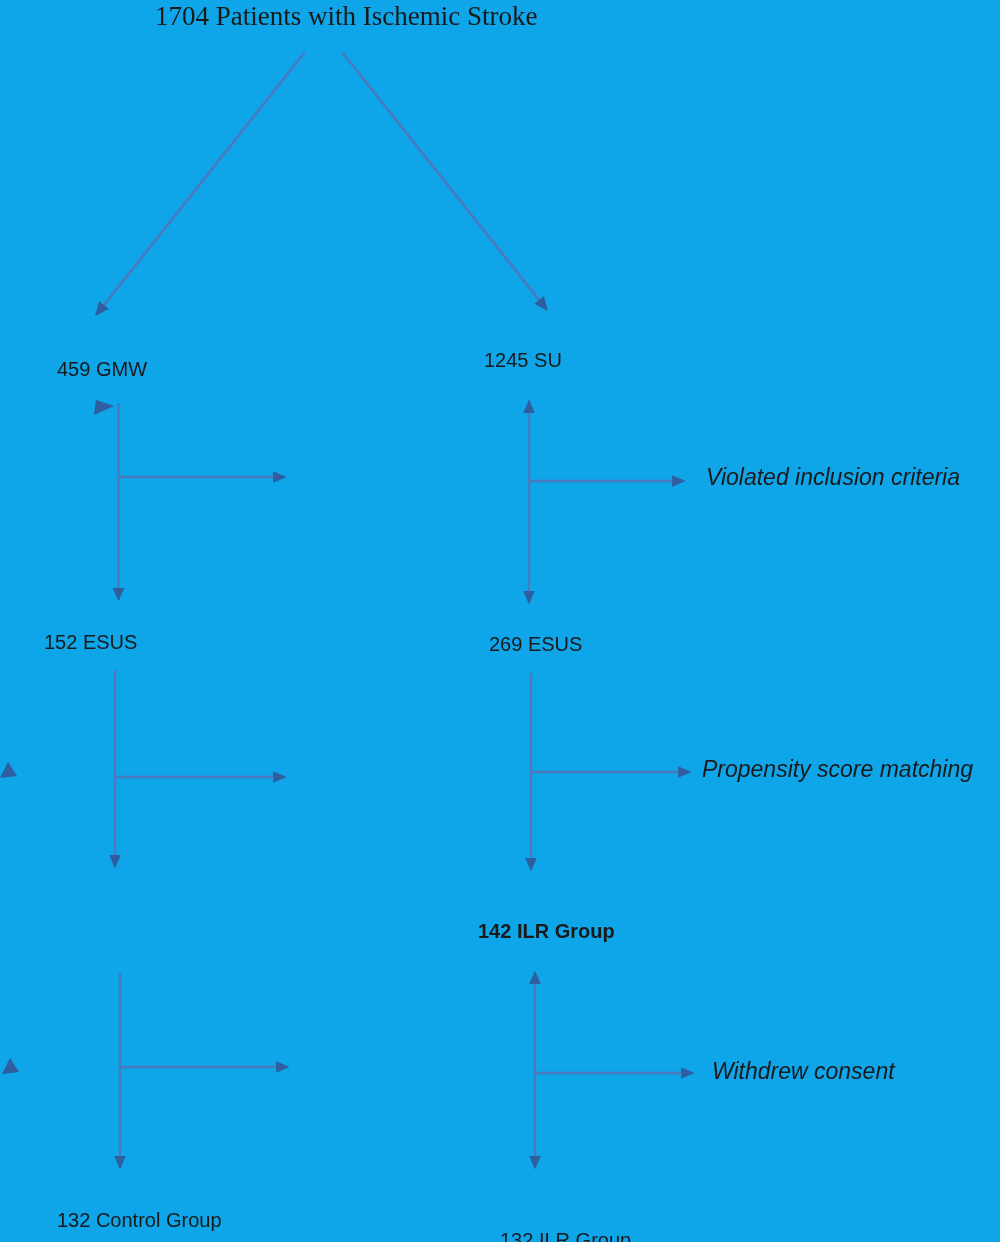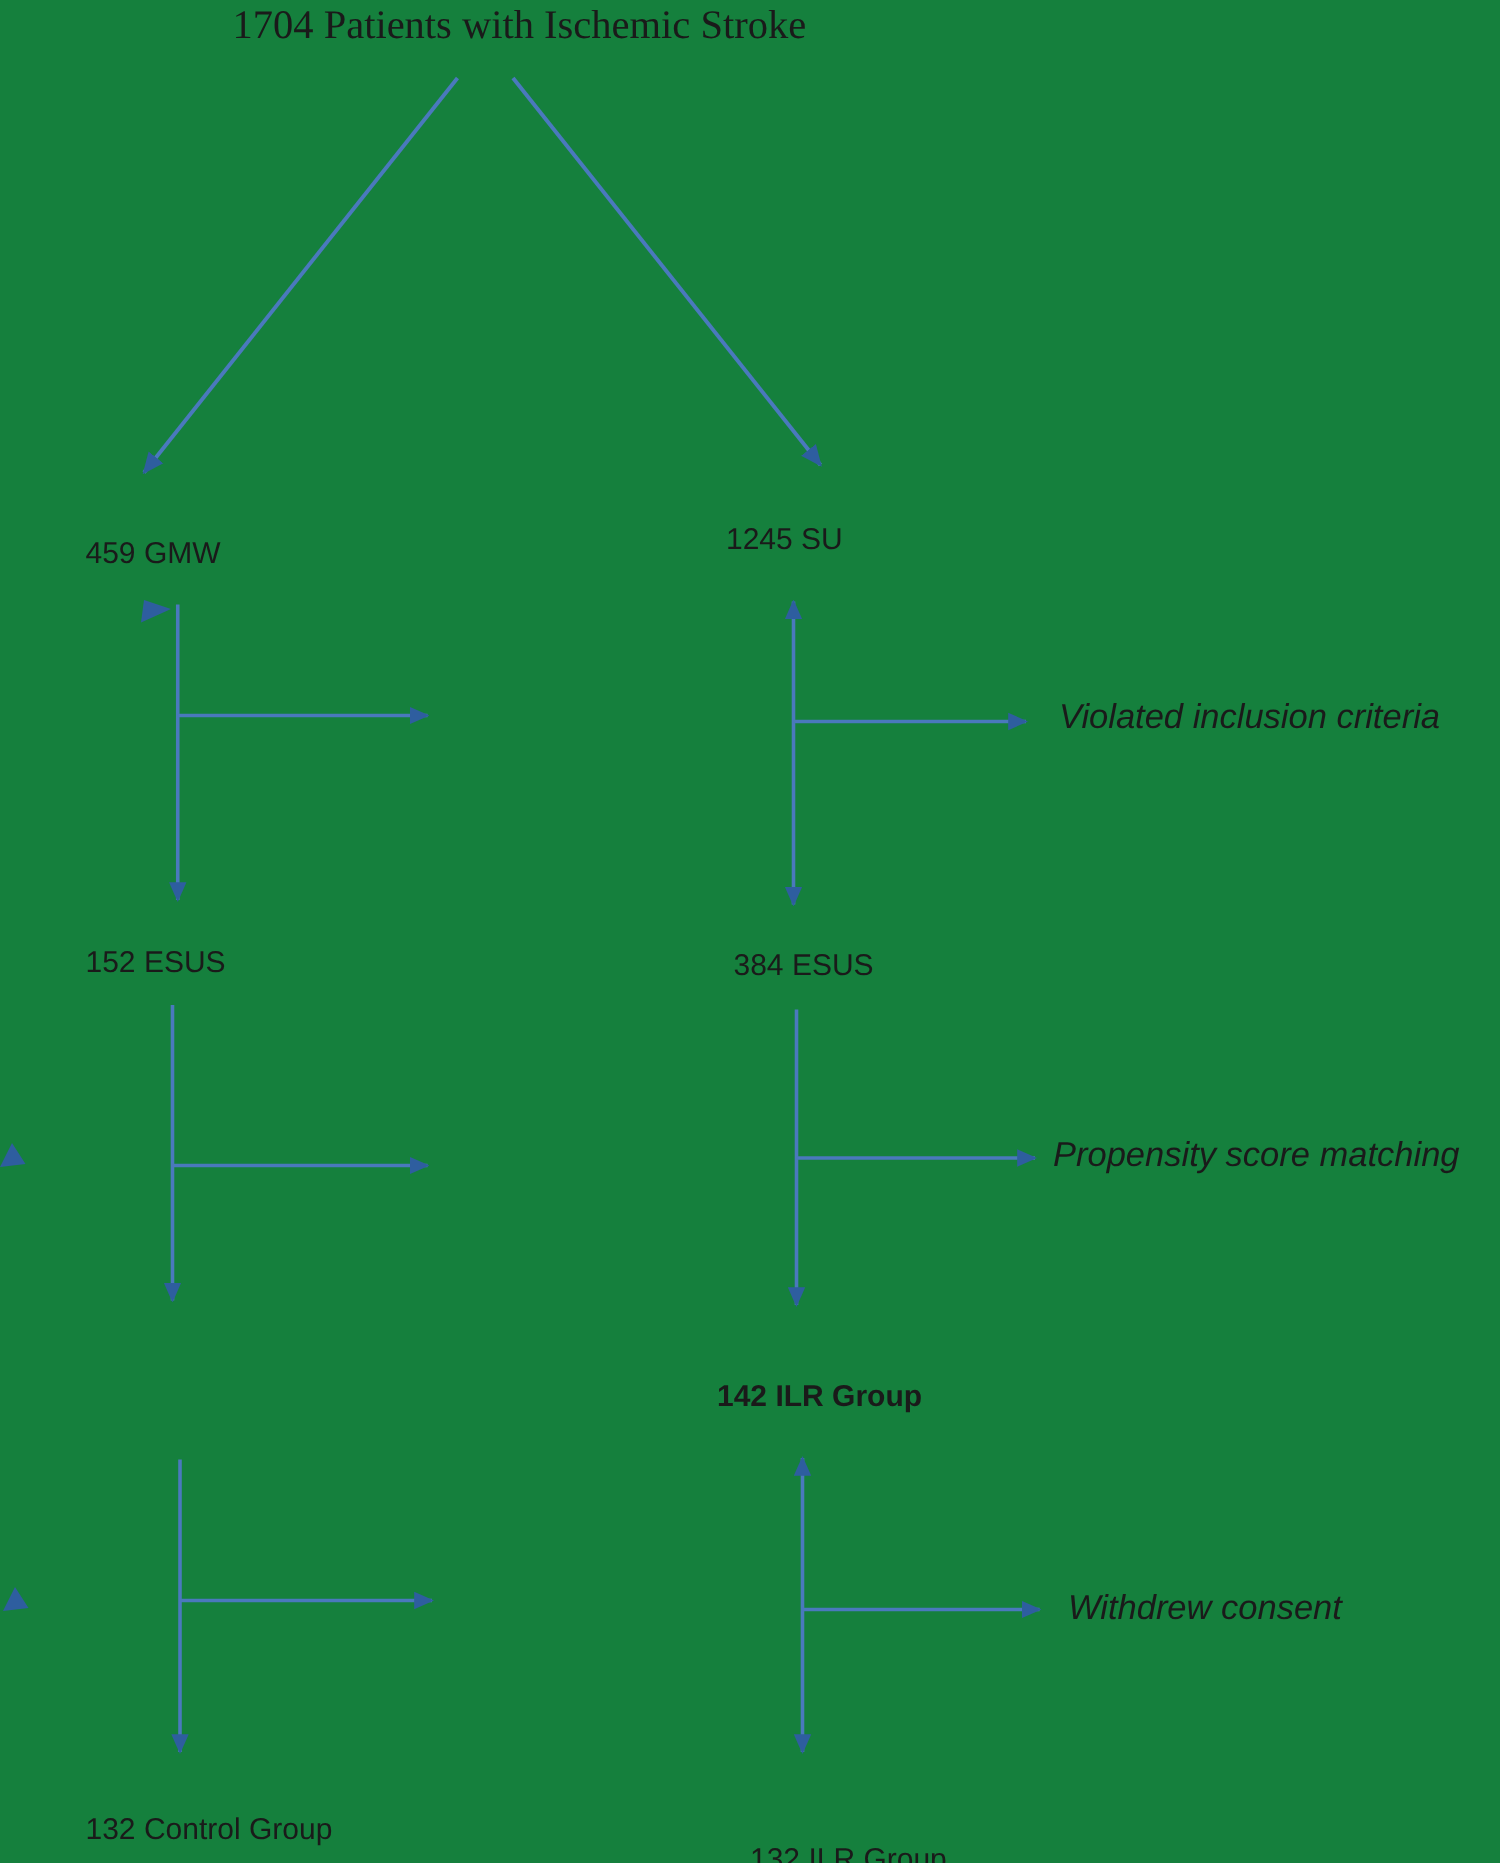"1704 Patients with Ischemic Stroke" .canvas { background: #15803d -> #0ea5e9 }
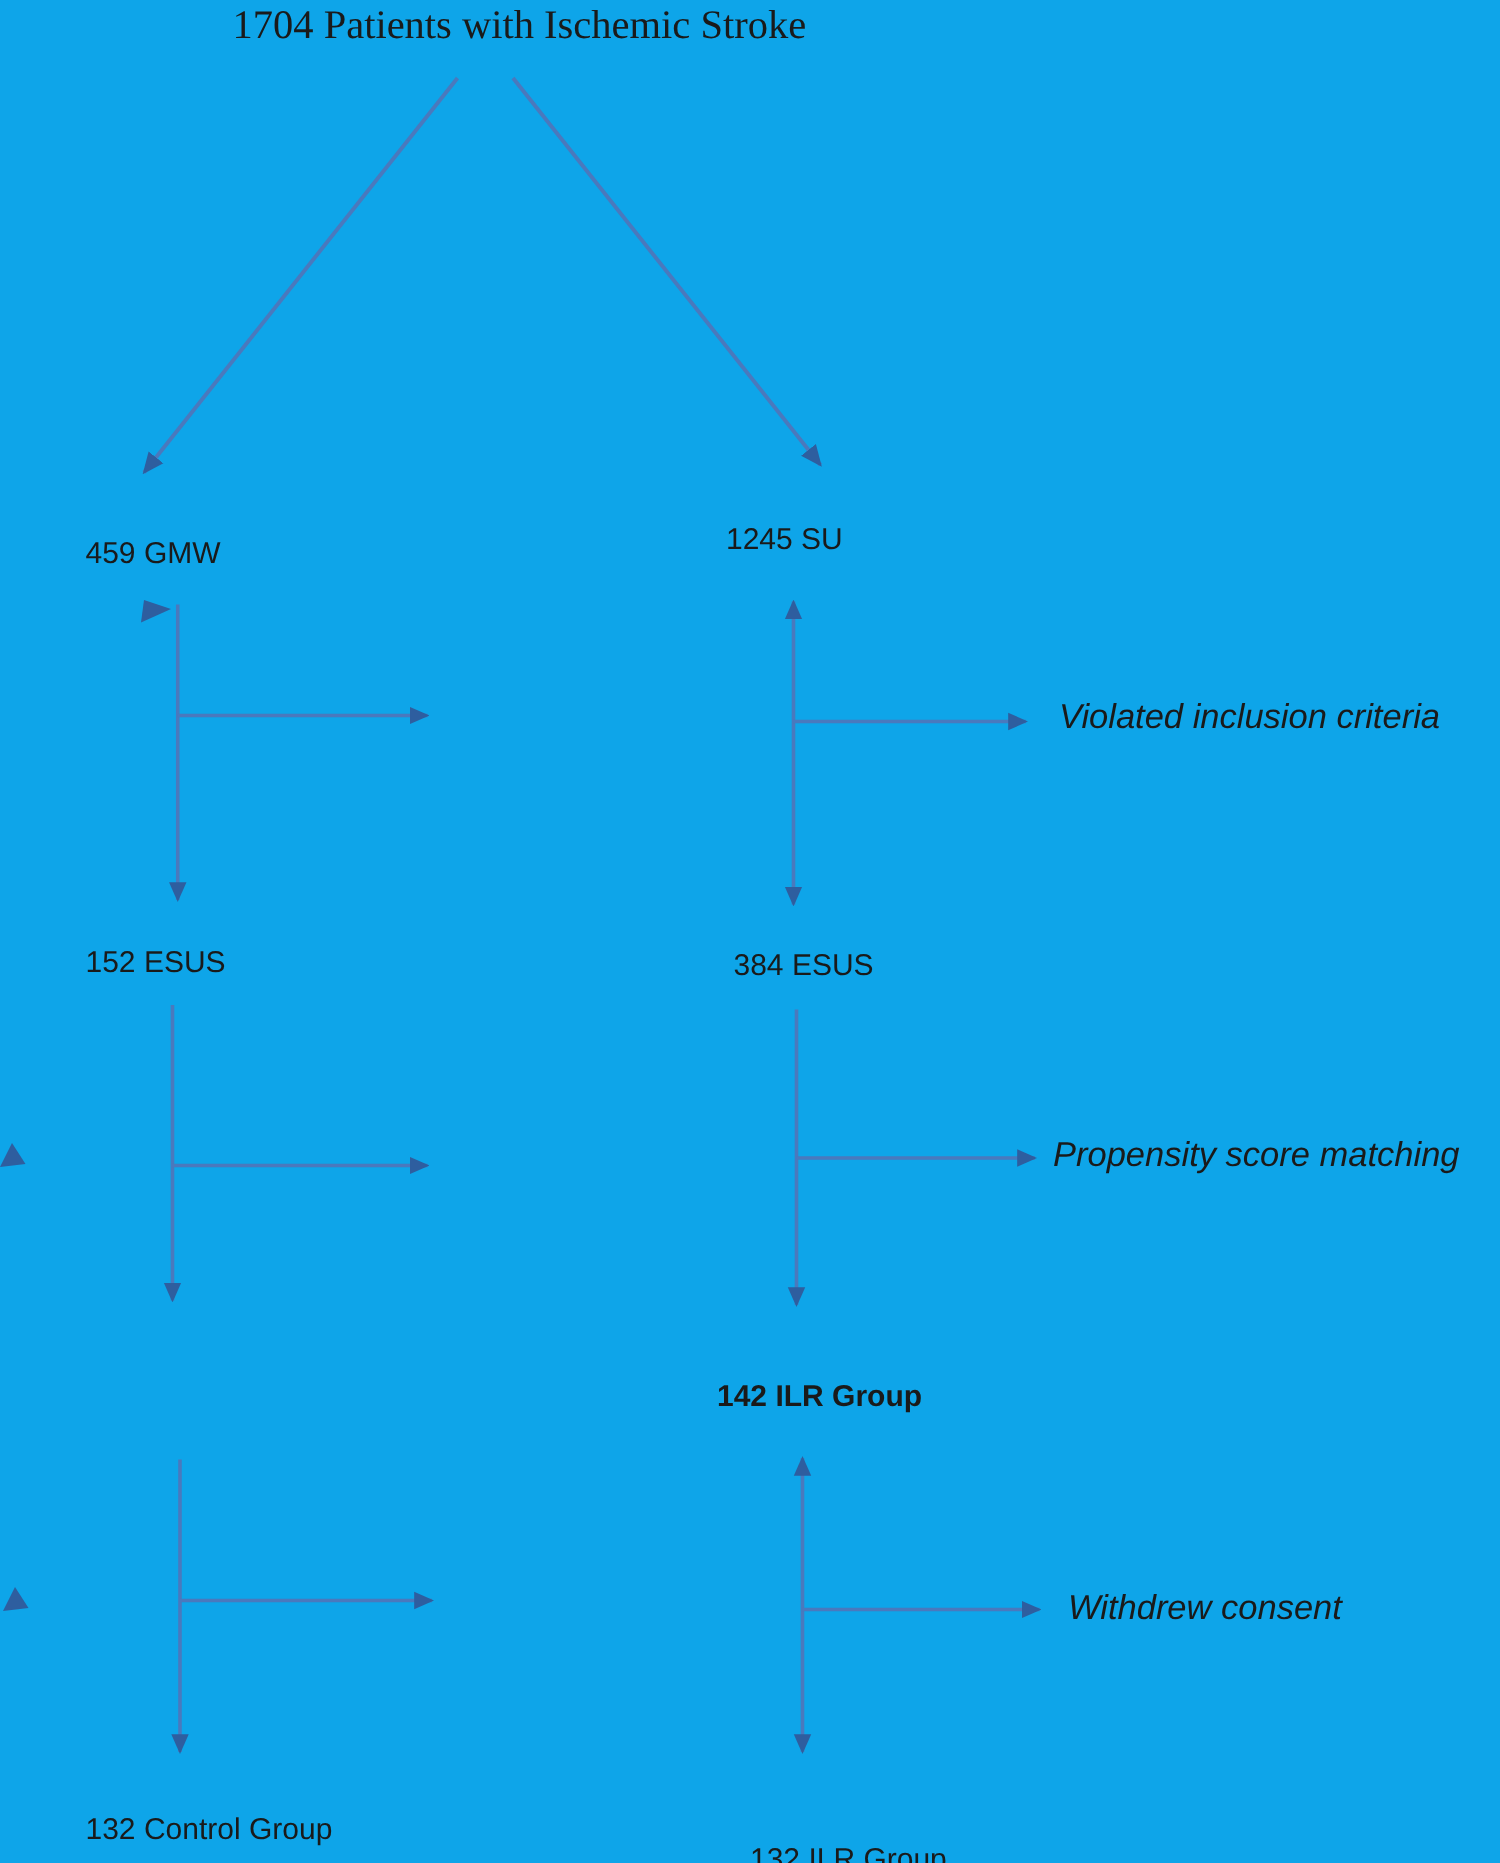"152 ESUS" div.label { left: 57px -> 44px }
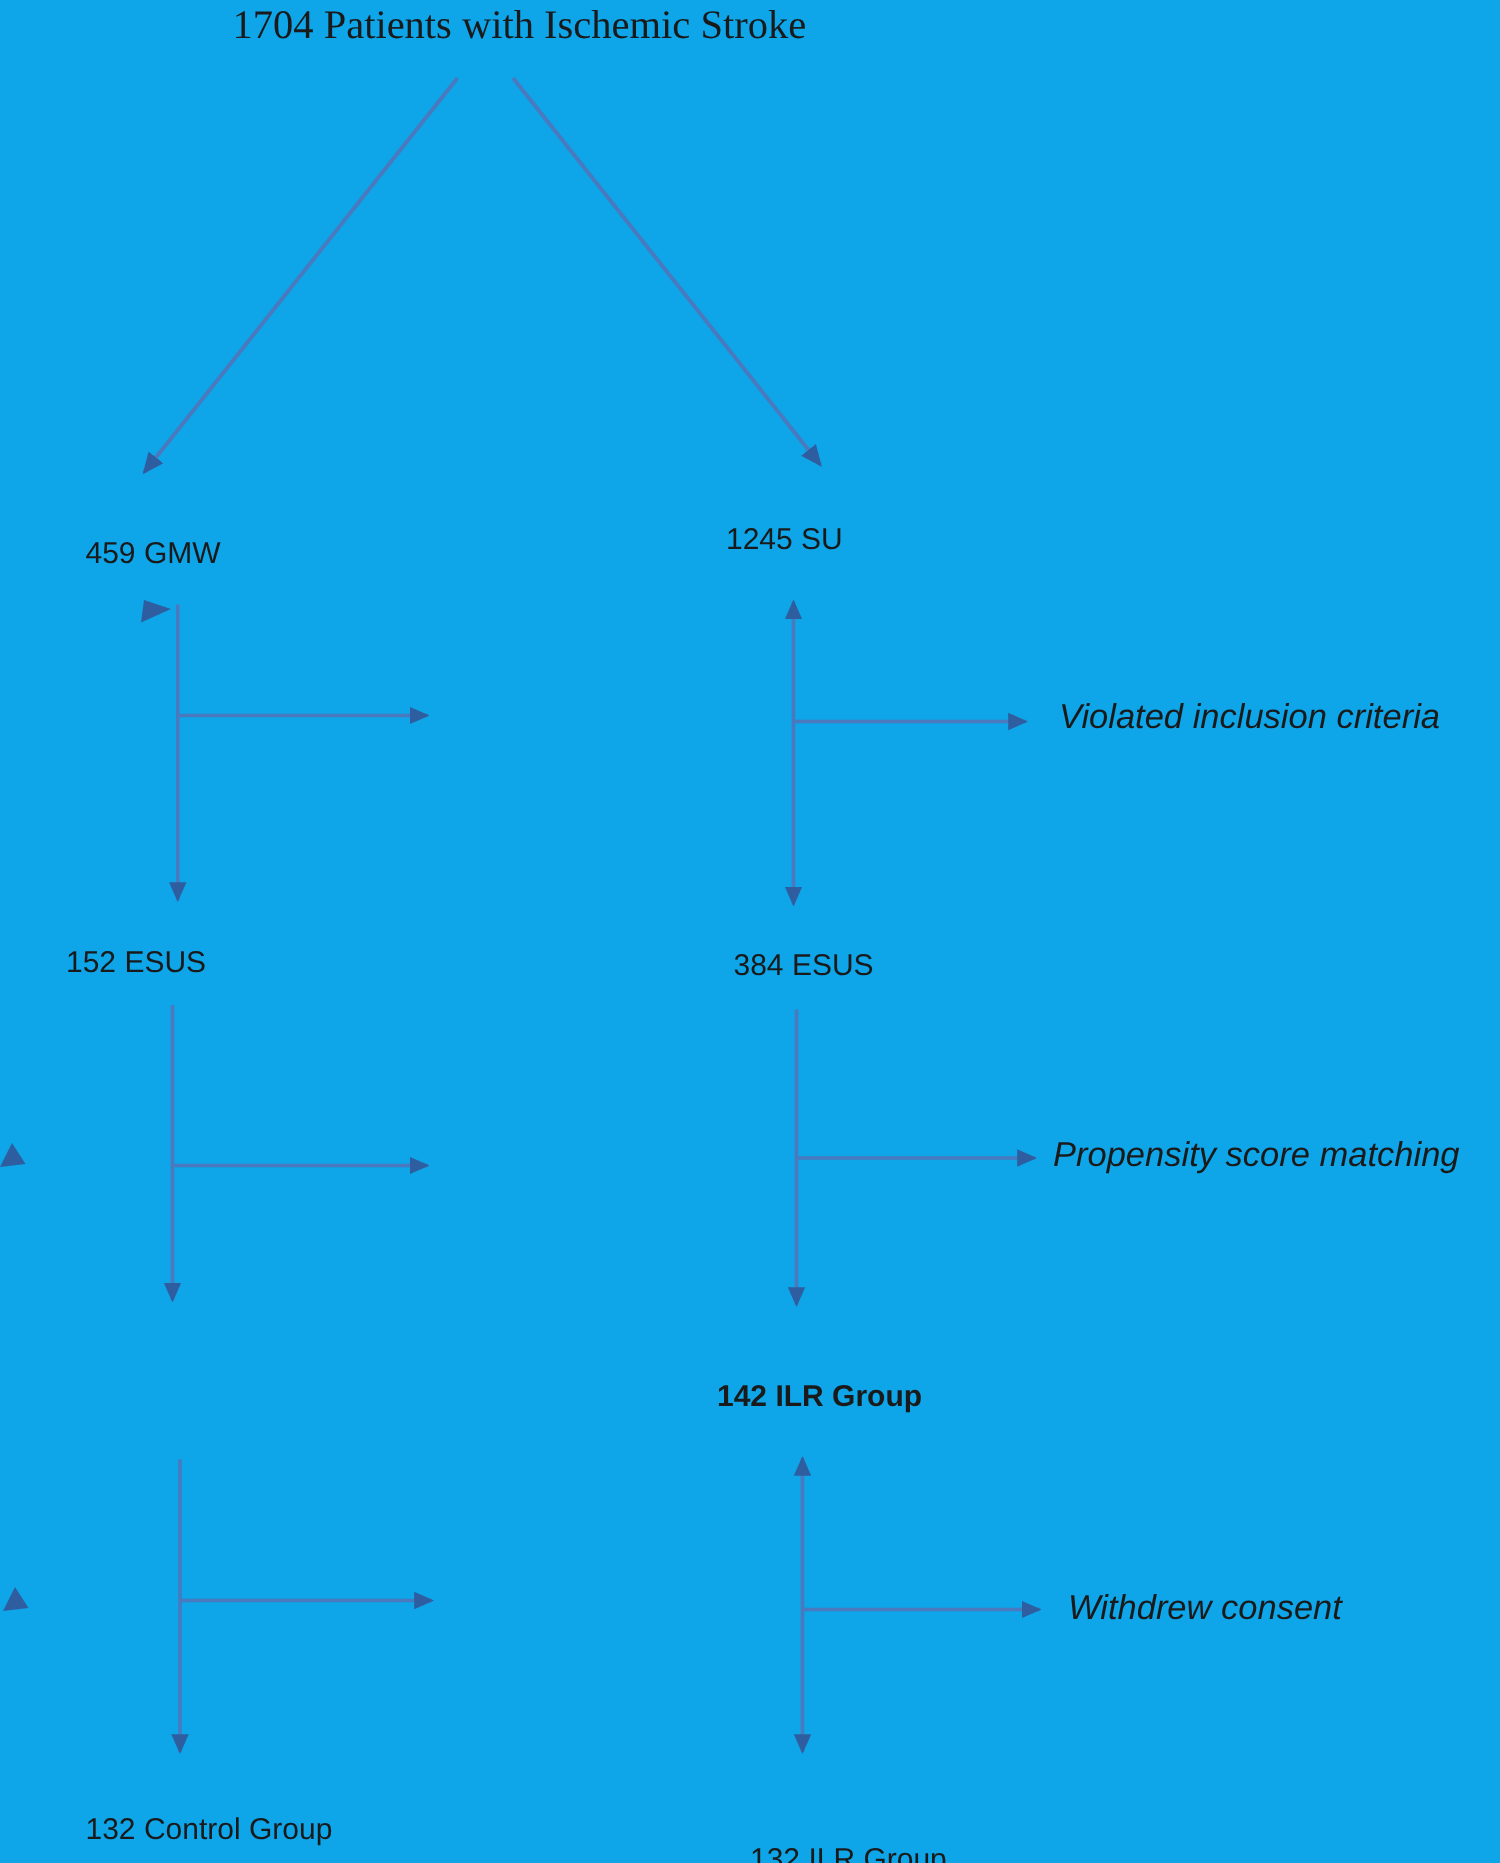"384 ESUS" div.label { text: 384 -> 269 }
